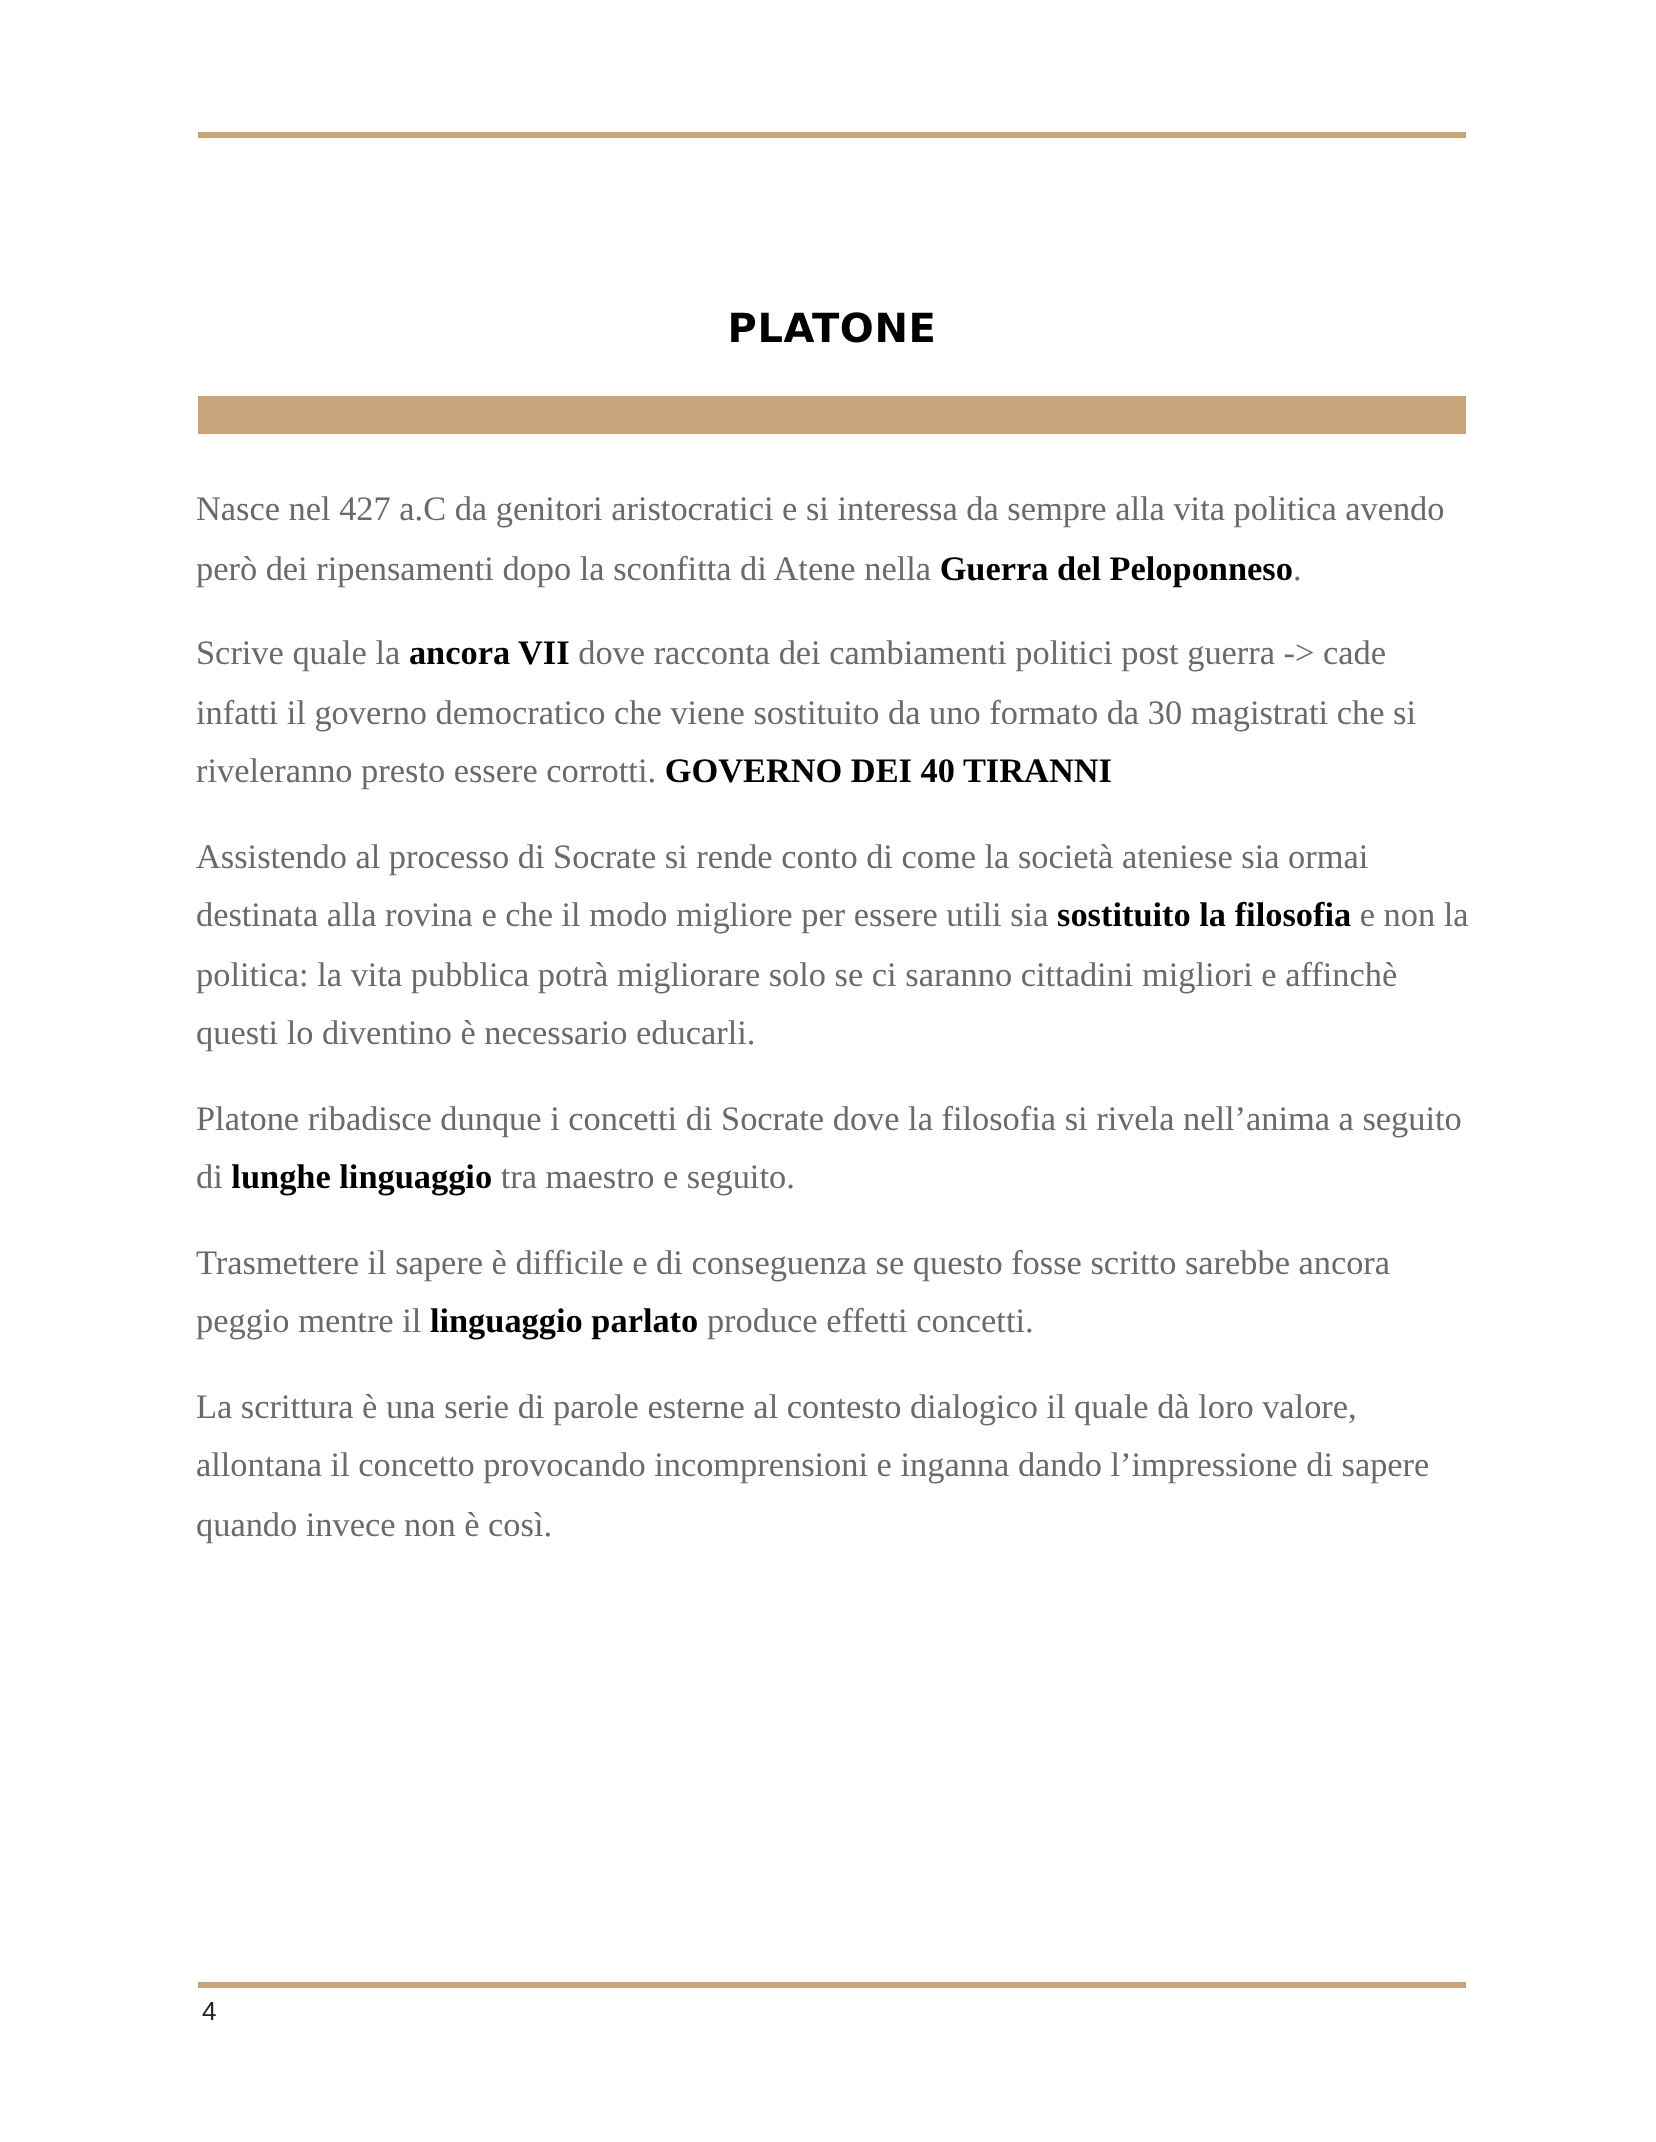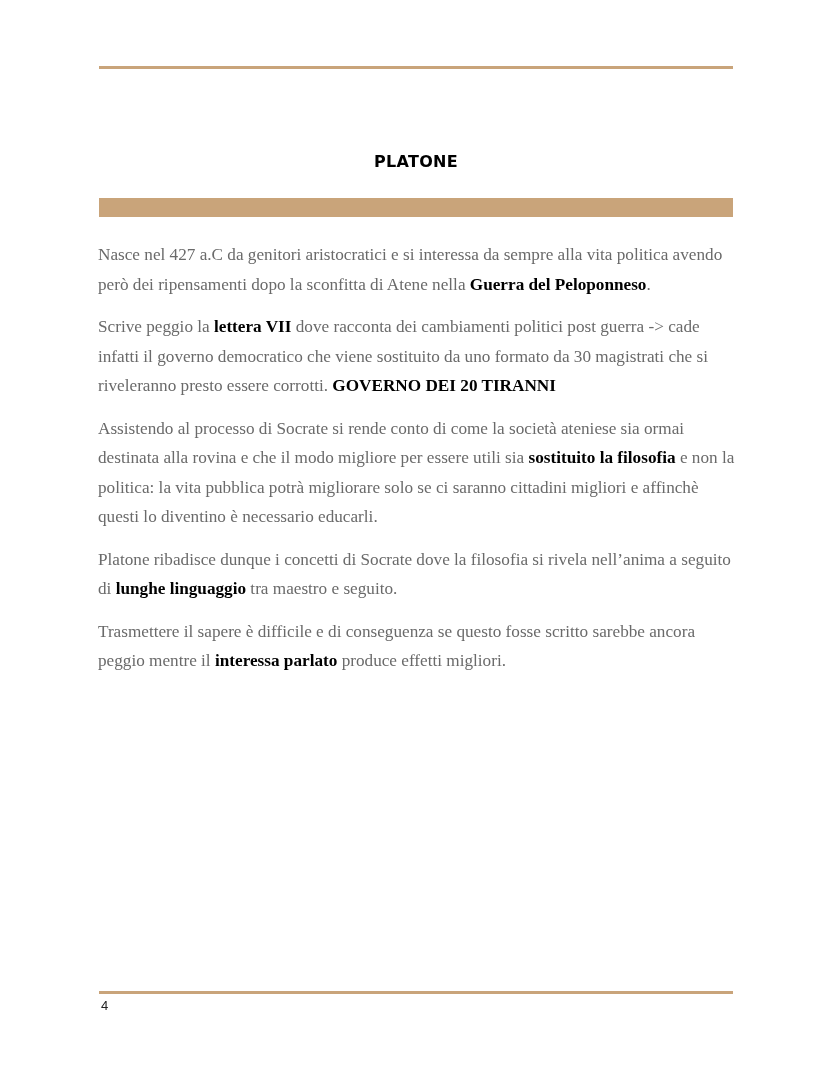"PLATONE" .title { font-size: 16px -> 20px }
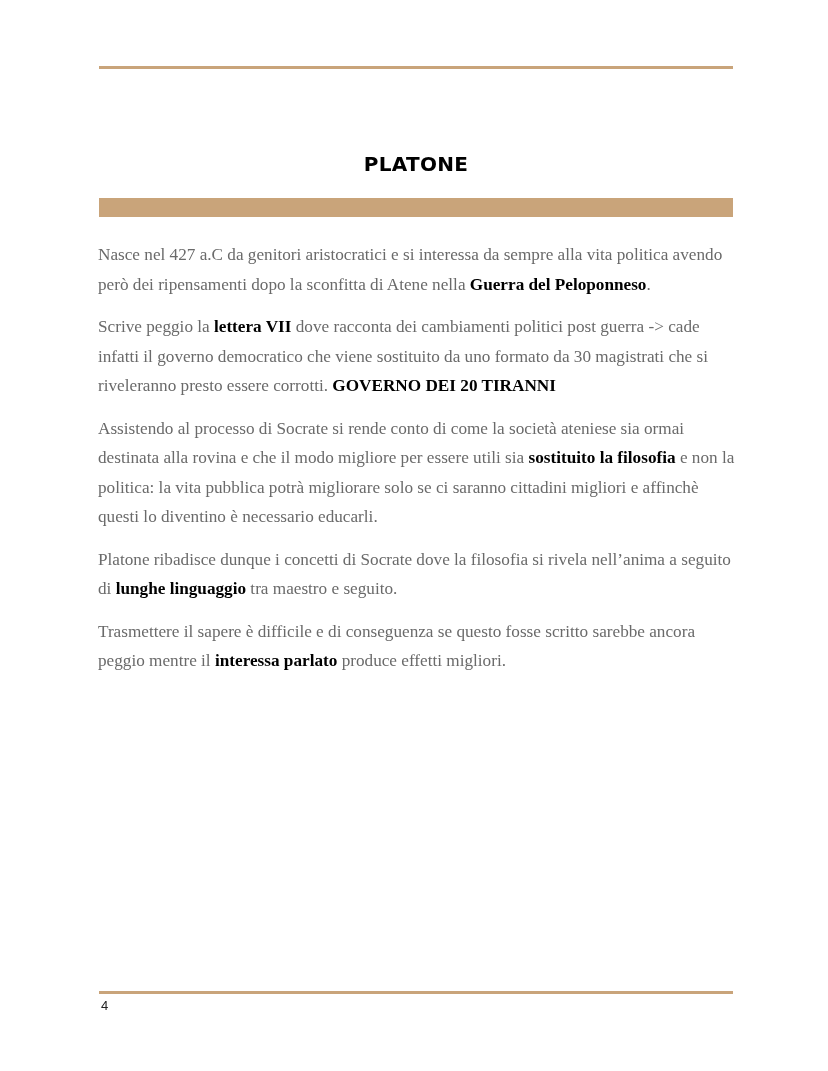"Scrive peggio la" span { text: peggio -> quale }
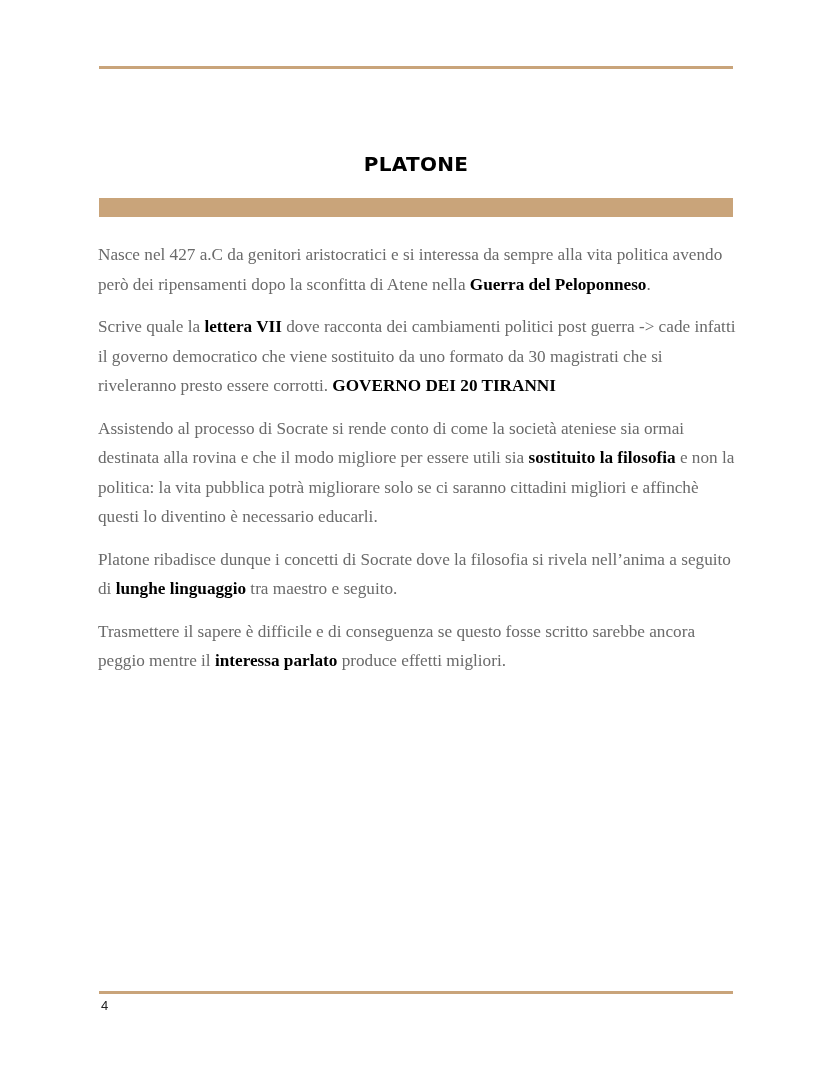"lettera VII" b { text: lettera -> ancora }
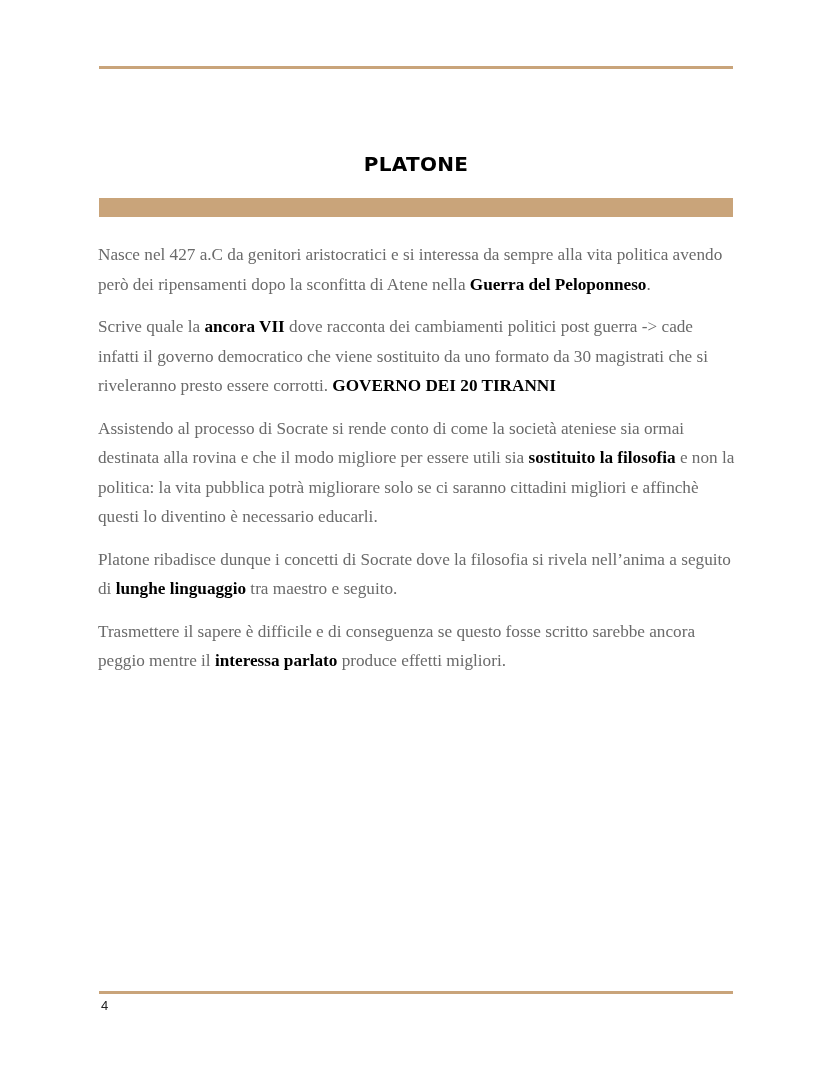"GOVERNO DEI 20 TIRANNI" b { text: 20 -> 40 }
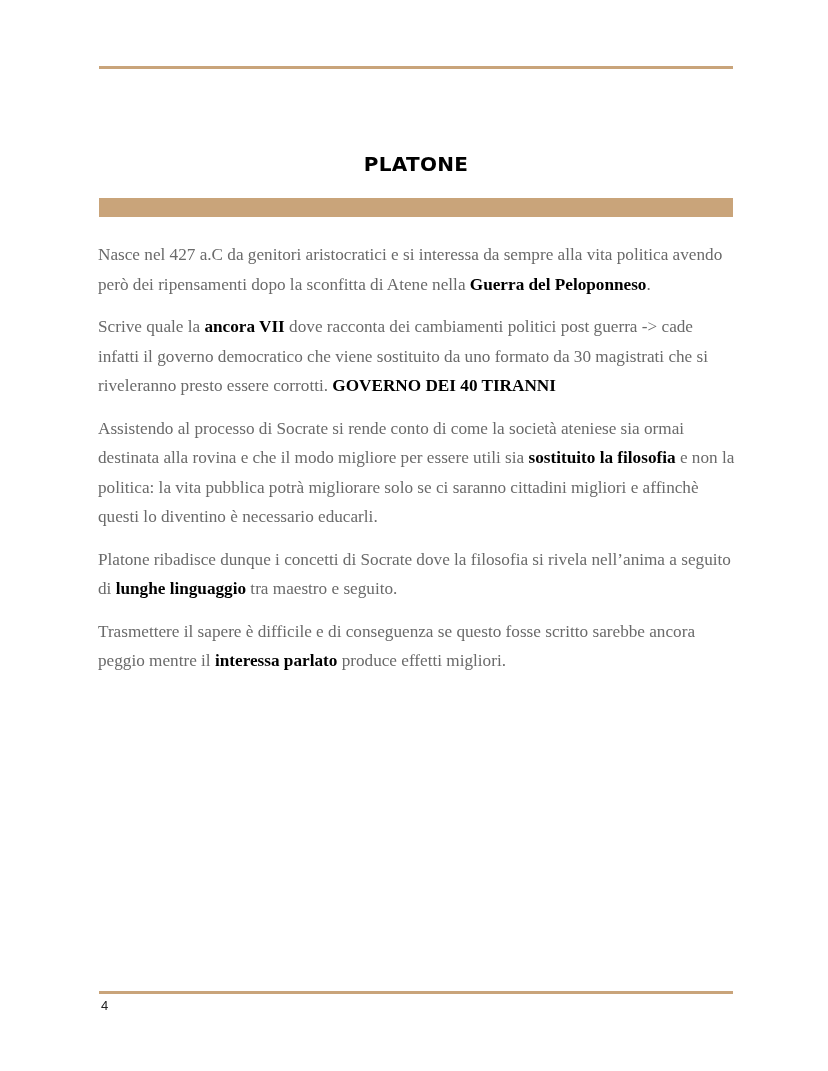"interessa parlato" b { text: interessa -> linguaggio }
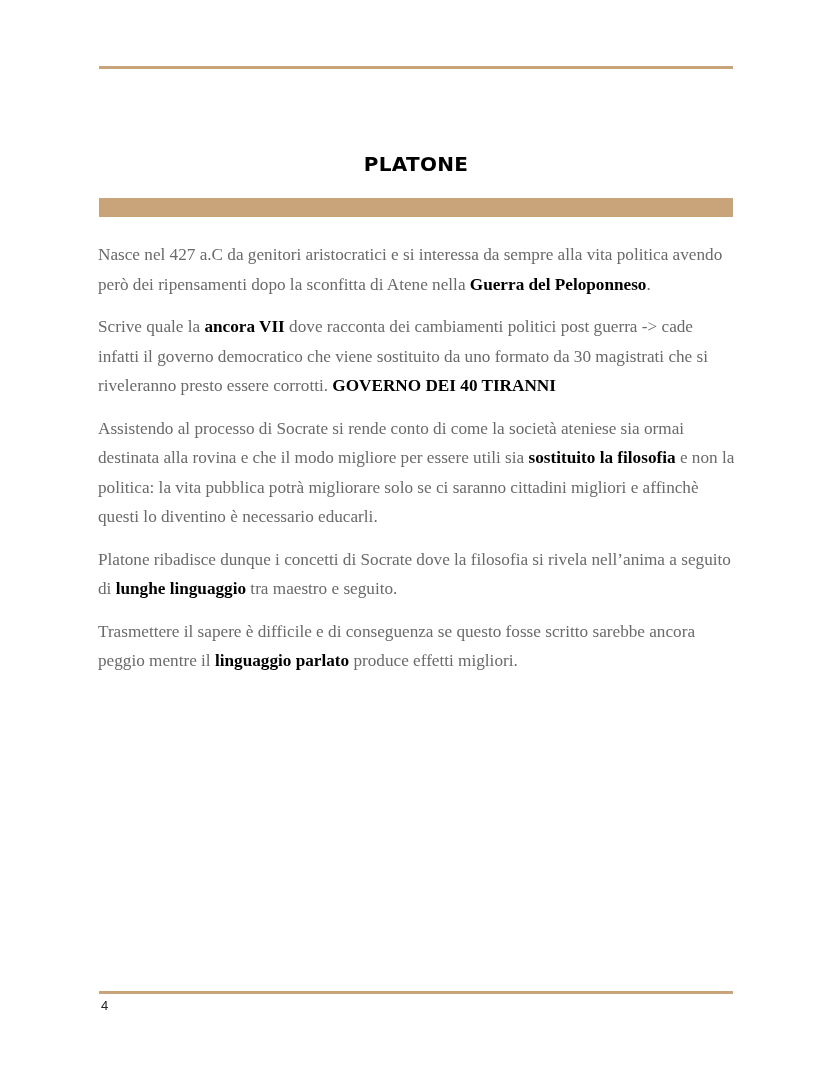"produce effetti migliori." span { text: migliori -> concetti }
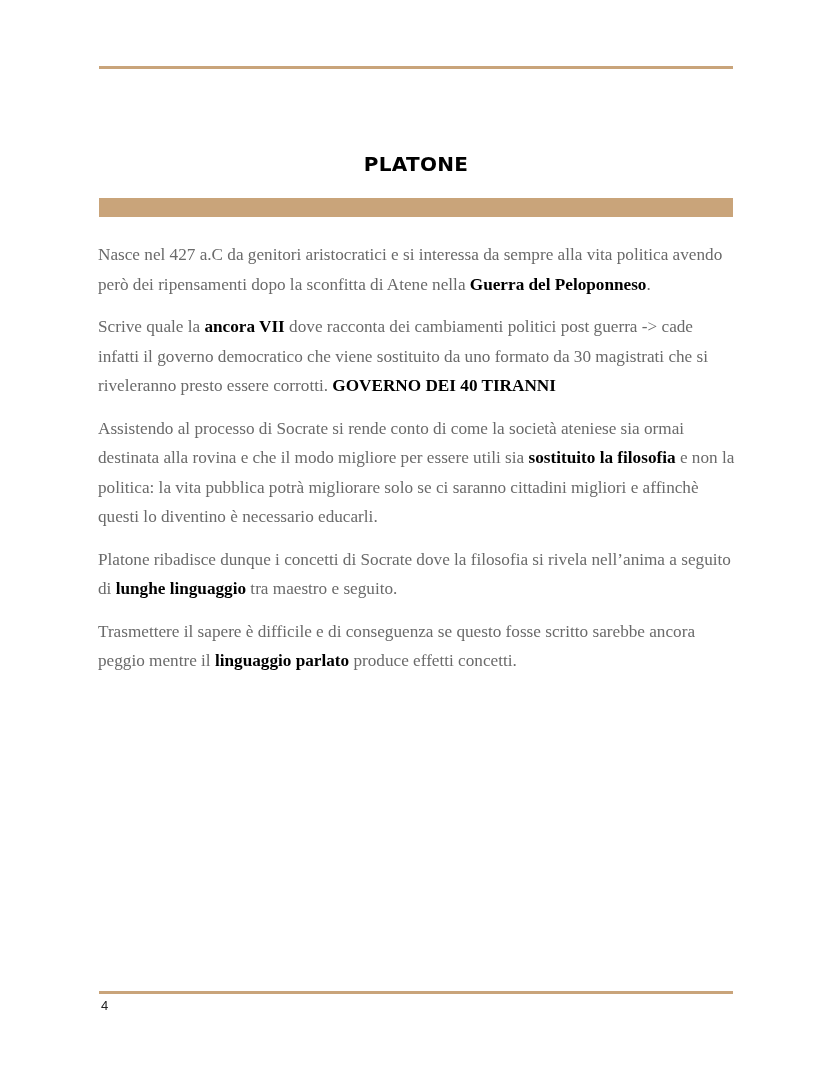"La scrittura è una serie" p { html: none -> <p> <span> La scrittura è una serie di parole esterne al contesto dialogico il quale dà loro valore, allontana il concetto provocando incomprensioni e inganna dando l’impressione di sapere quando invece non è così.</span> </p> }
